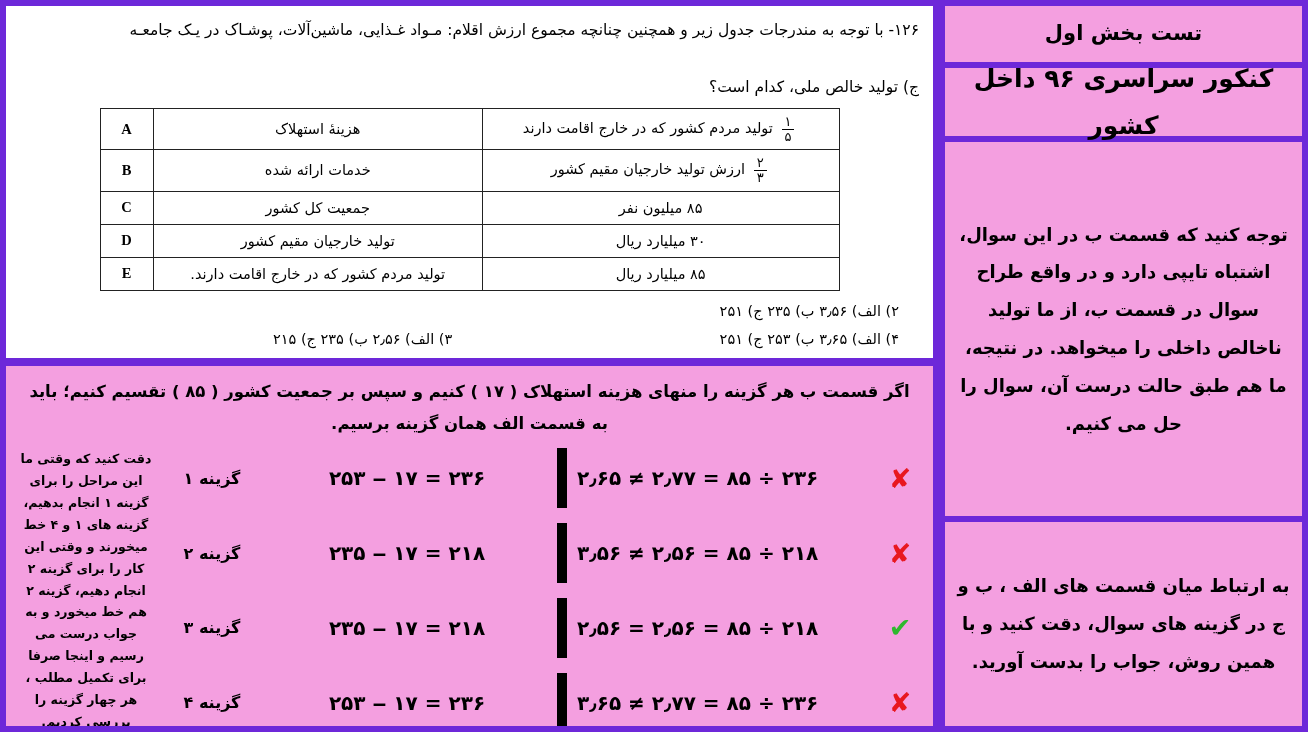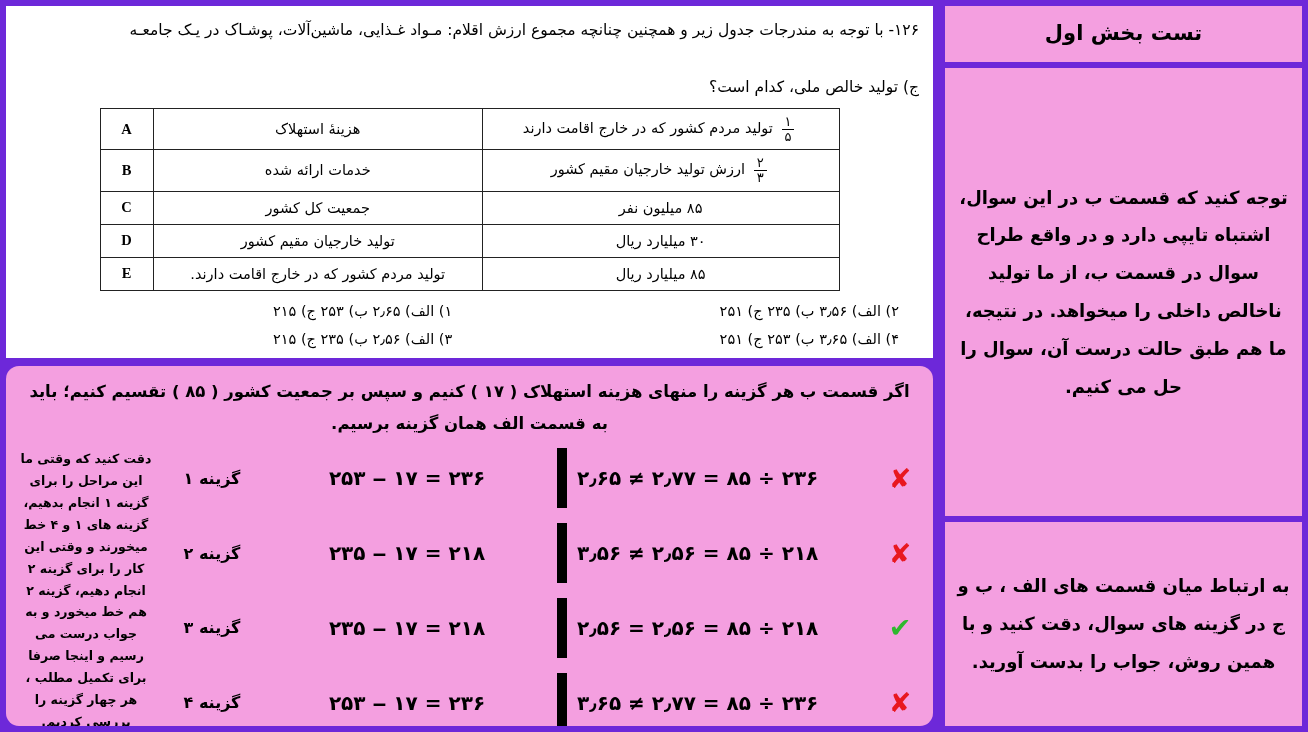"کنکور سراسری ۹۶ داخل کشور" div.pinkbox { html: none -> <div>کنکور سراسری ۹۶ داخل کشور</div> }
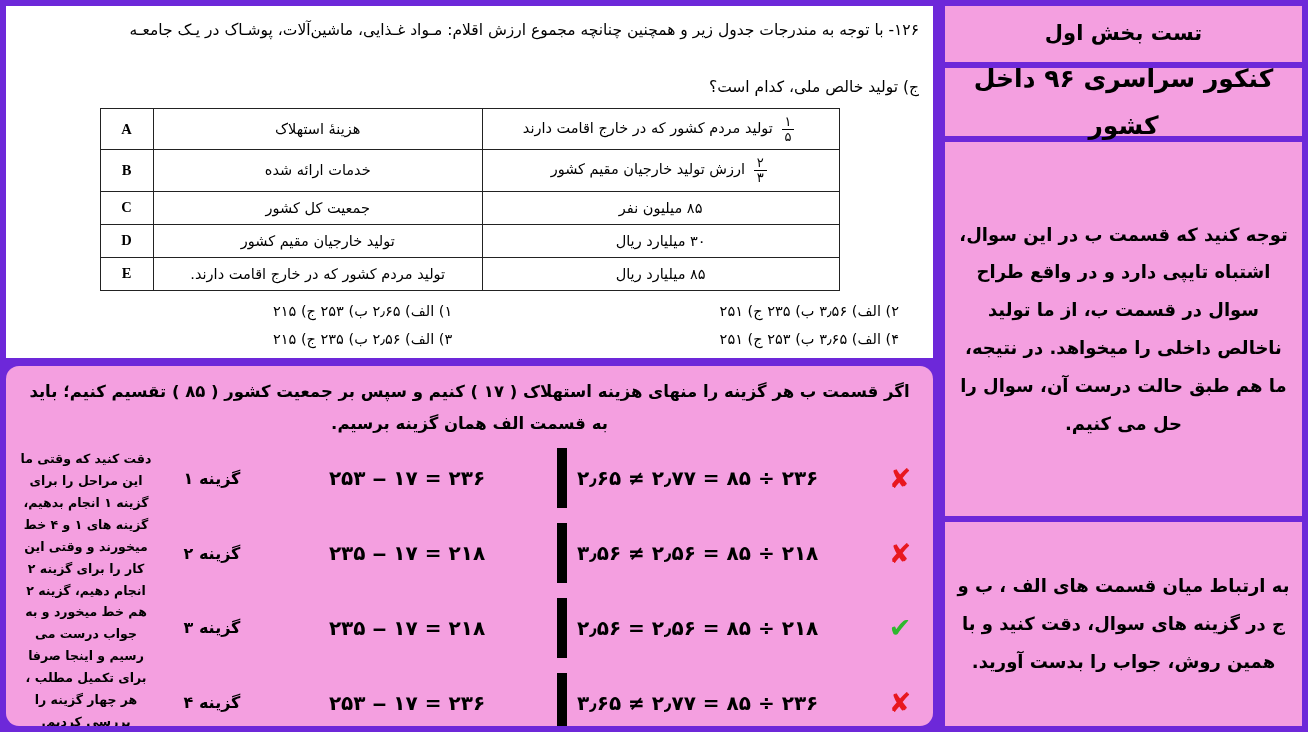"۱) الف) ۲٫۶۵ ب) ۲۵۳" div.cell { html: <div>۱) الف) ۲٫۶۵ ب) ۲۵۳ ج) ۲۱۵</div> -> none }
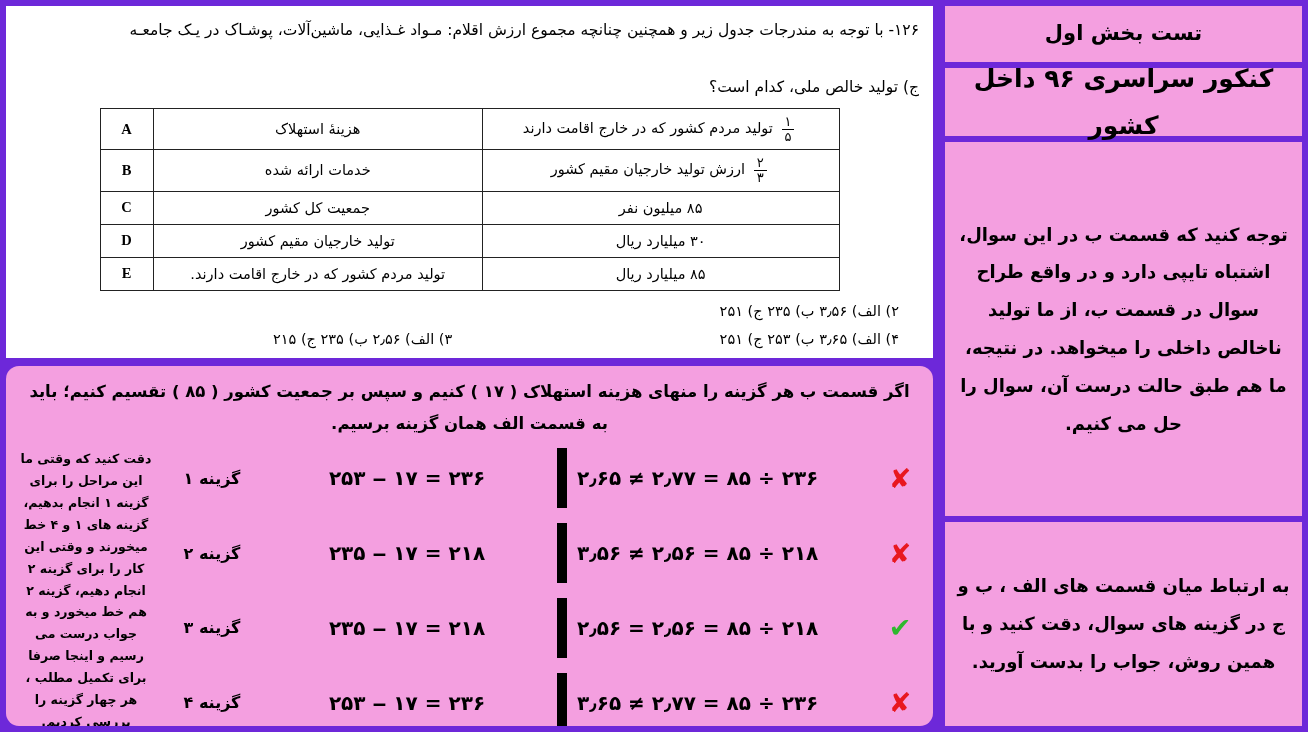"اگر قسمت ب هر گزینه" .solbox { border-radius: 13px -> none }
